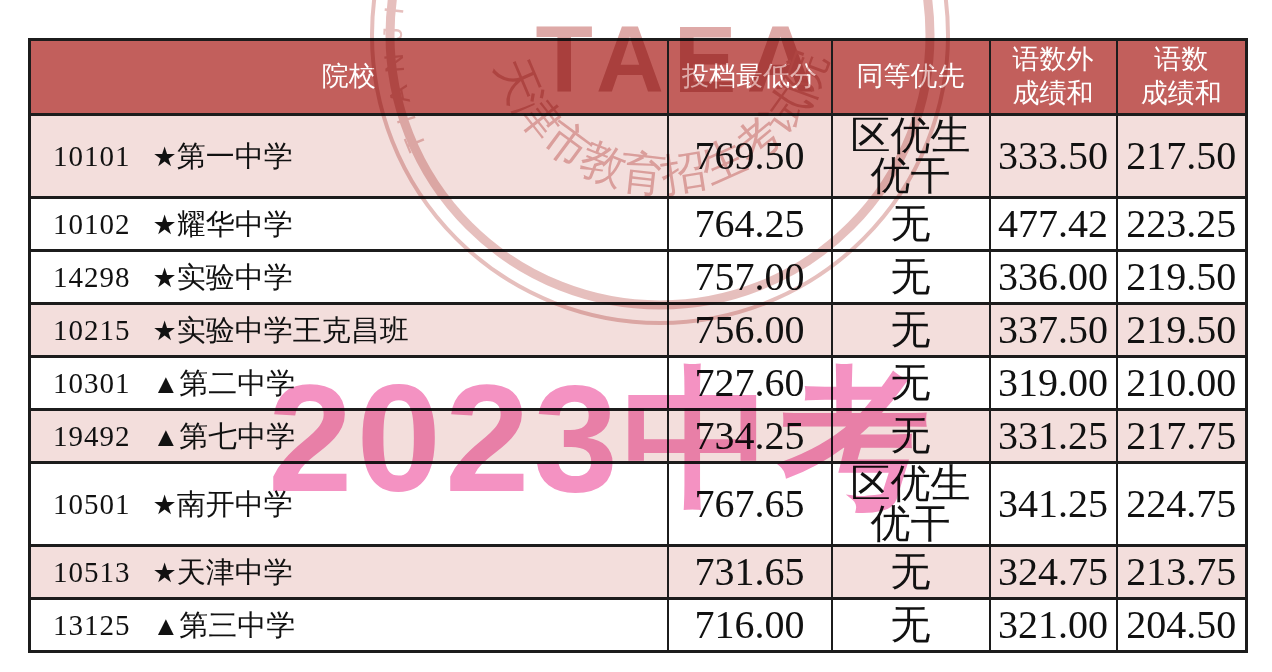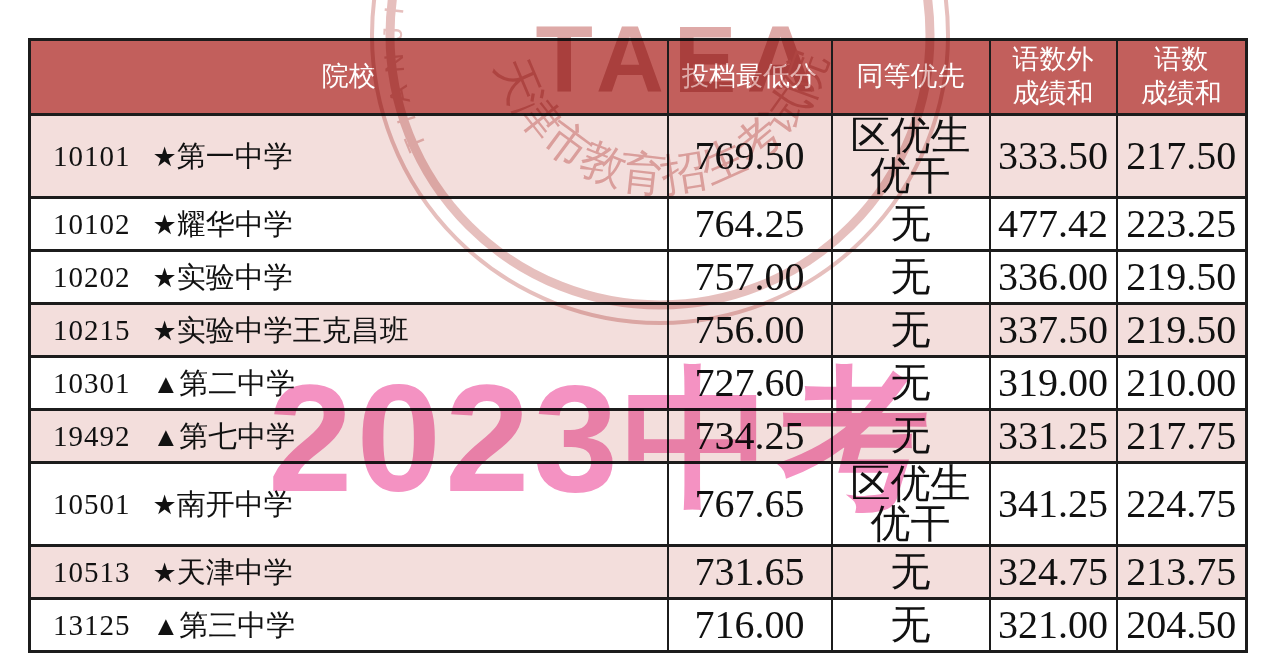"10202" span.code { text: 10202 -> 14298 }
